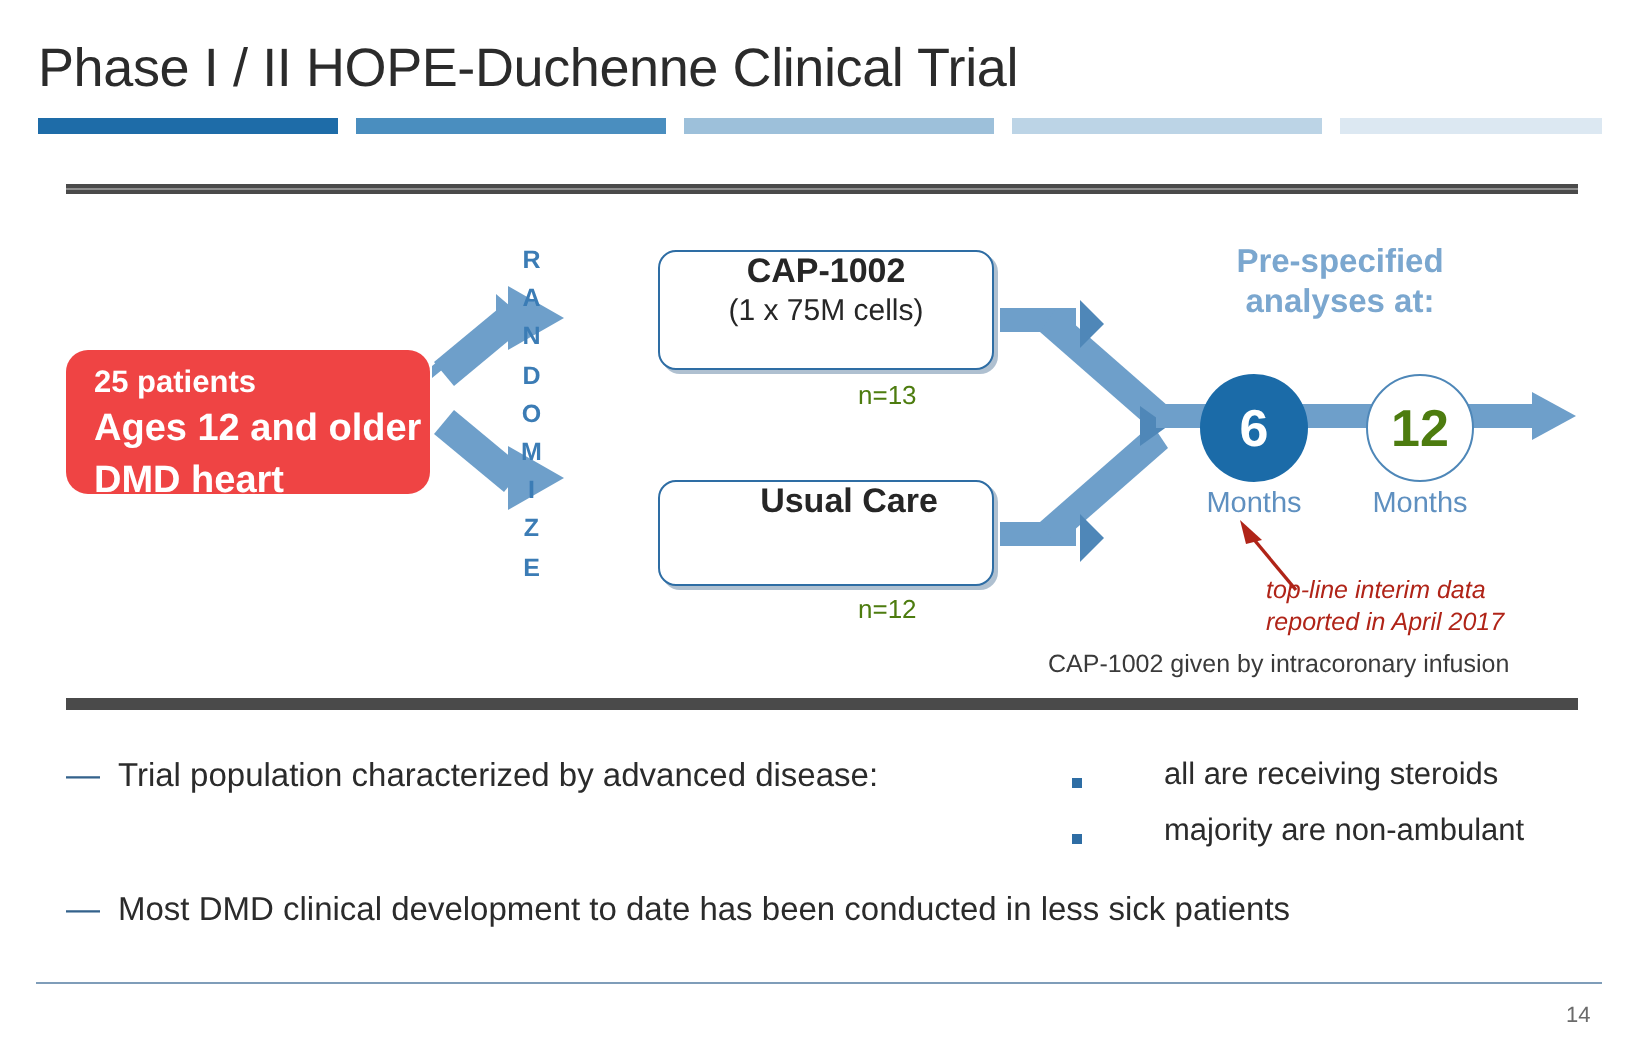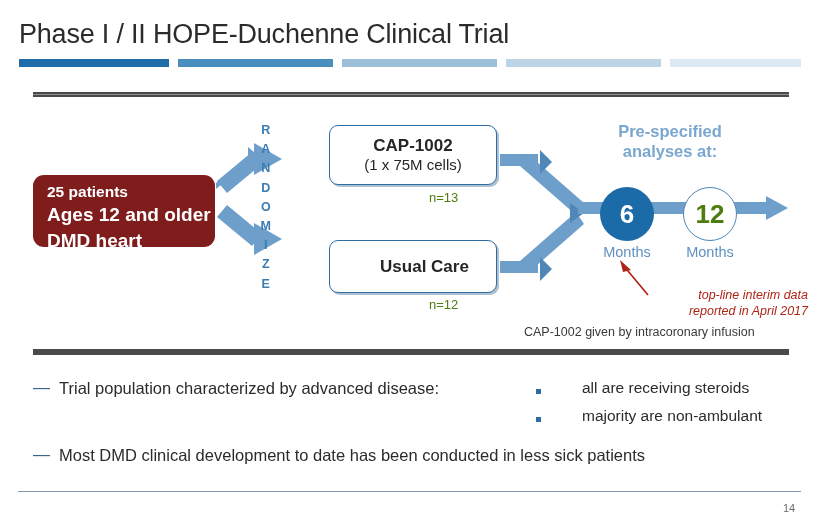"CAP-1002" .armbox { justify-content: center -> none }
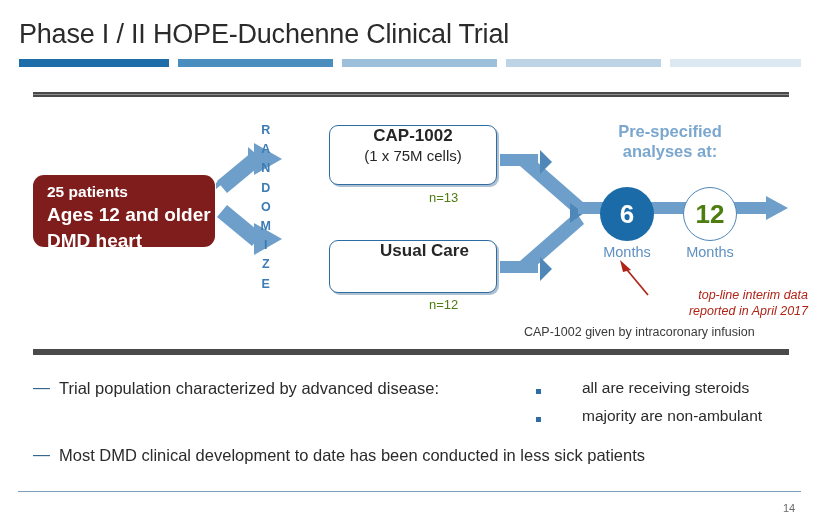"25 patients" .patients-box { background: #7f1d1d -> #ef4444 }
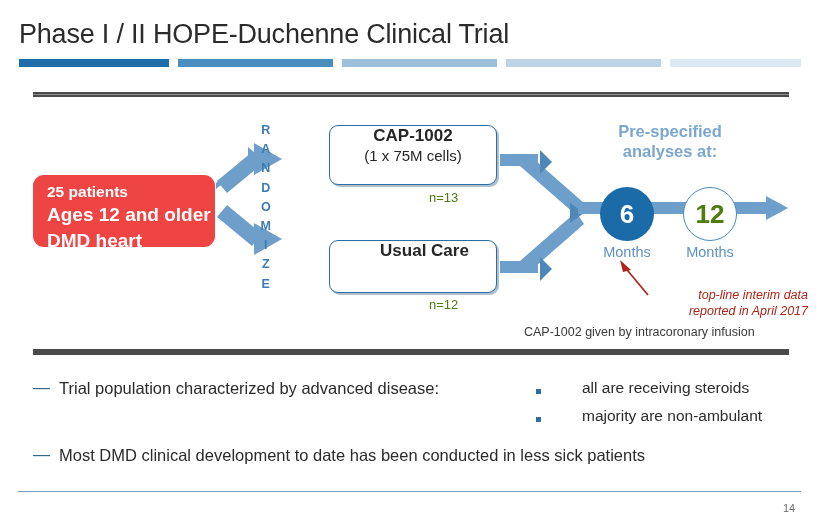"top-line interim data" .redann { text-align: right -> none }
